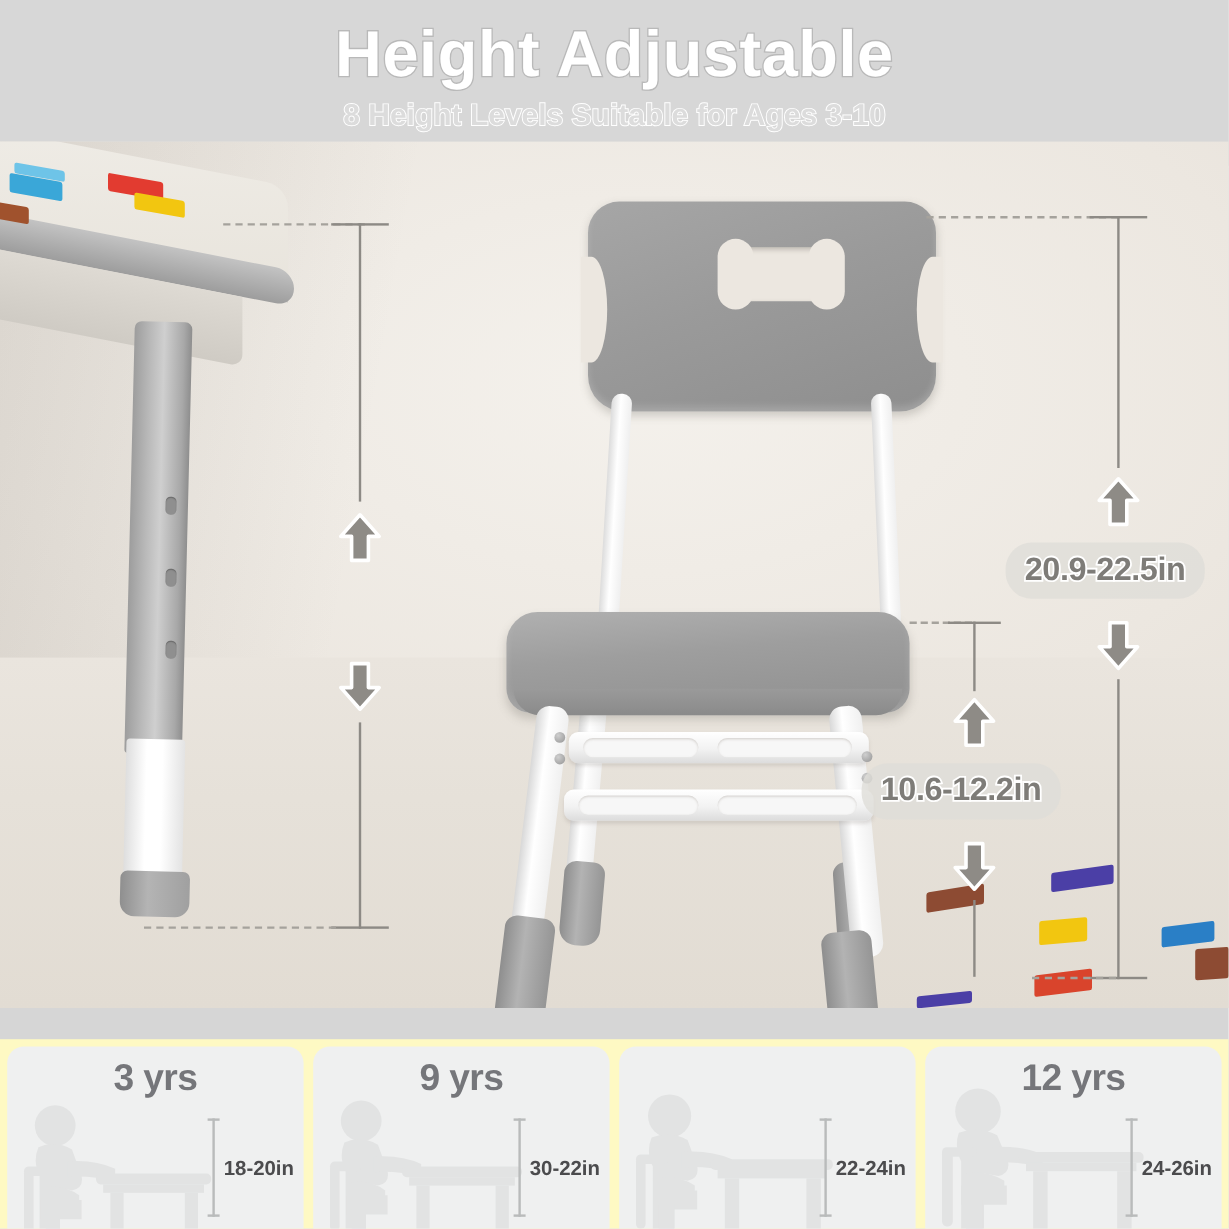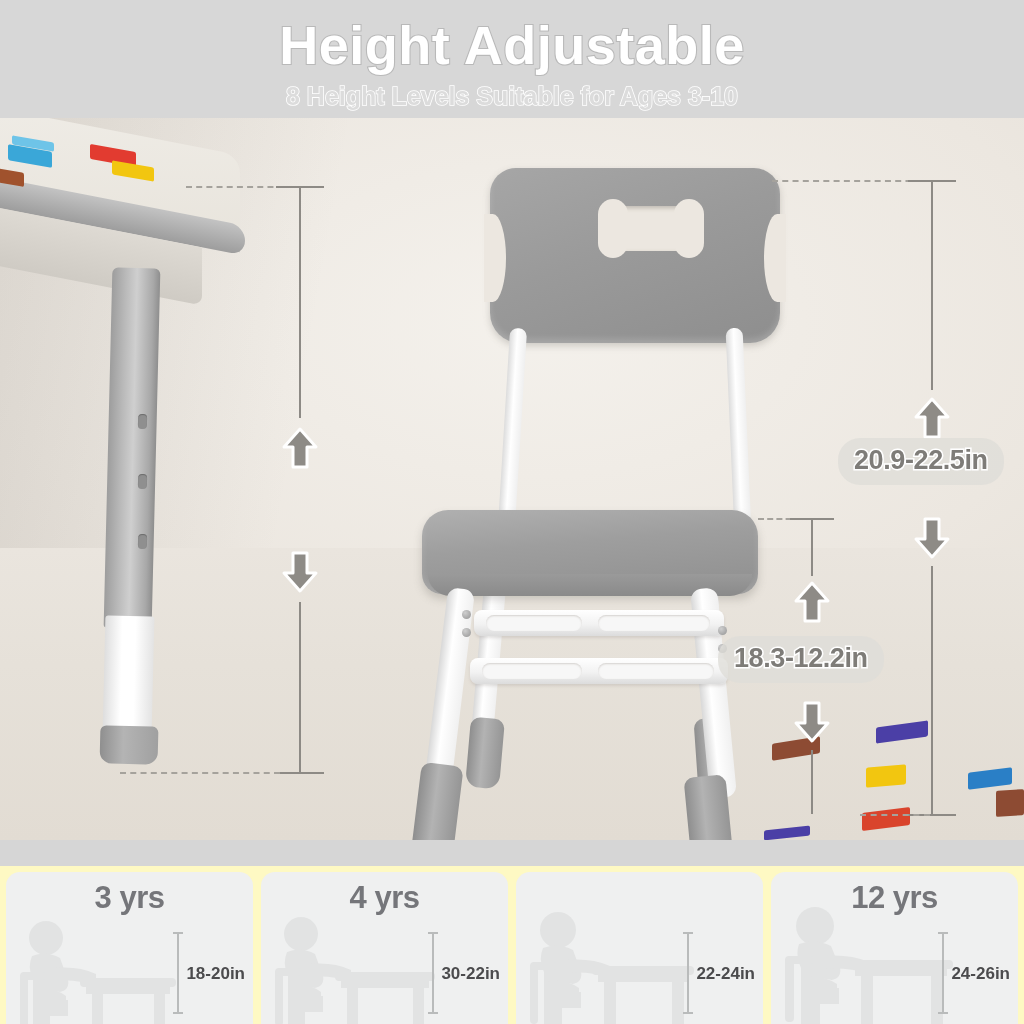"20.9-22.5in" div.pill { top: 320px -> 334px }
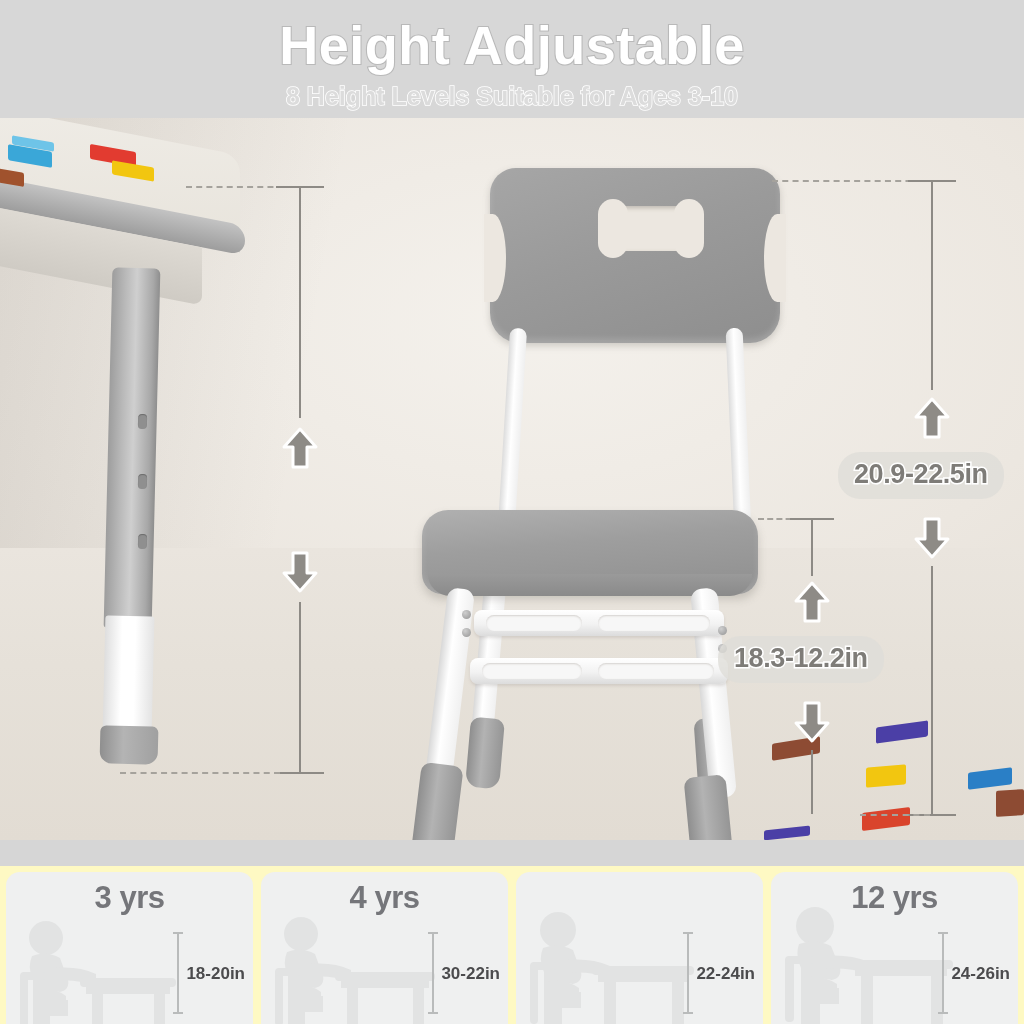"18.3-12.2in" div.pill { text: 18.3-12.2in -> 10.6-12.2in }
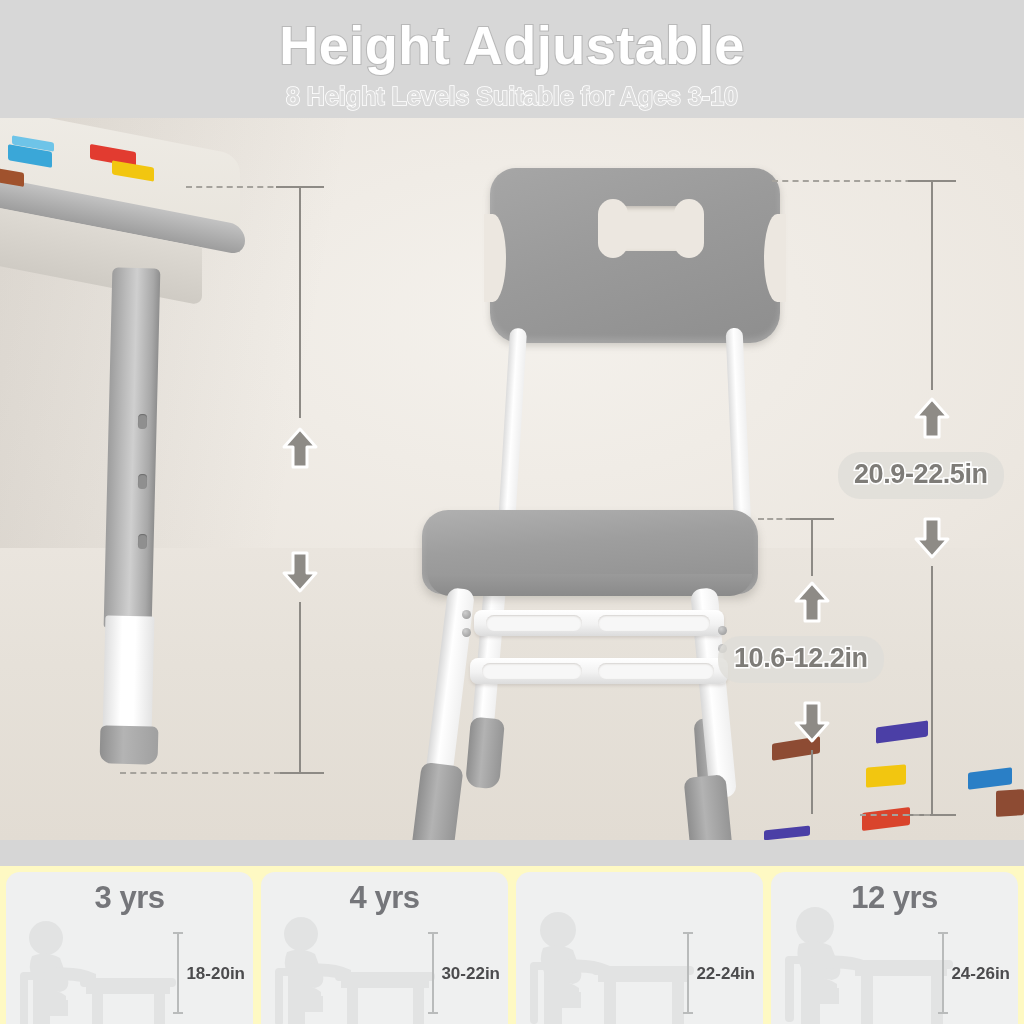"4 yrs" div.card-title { text: 4 -> 9 }
